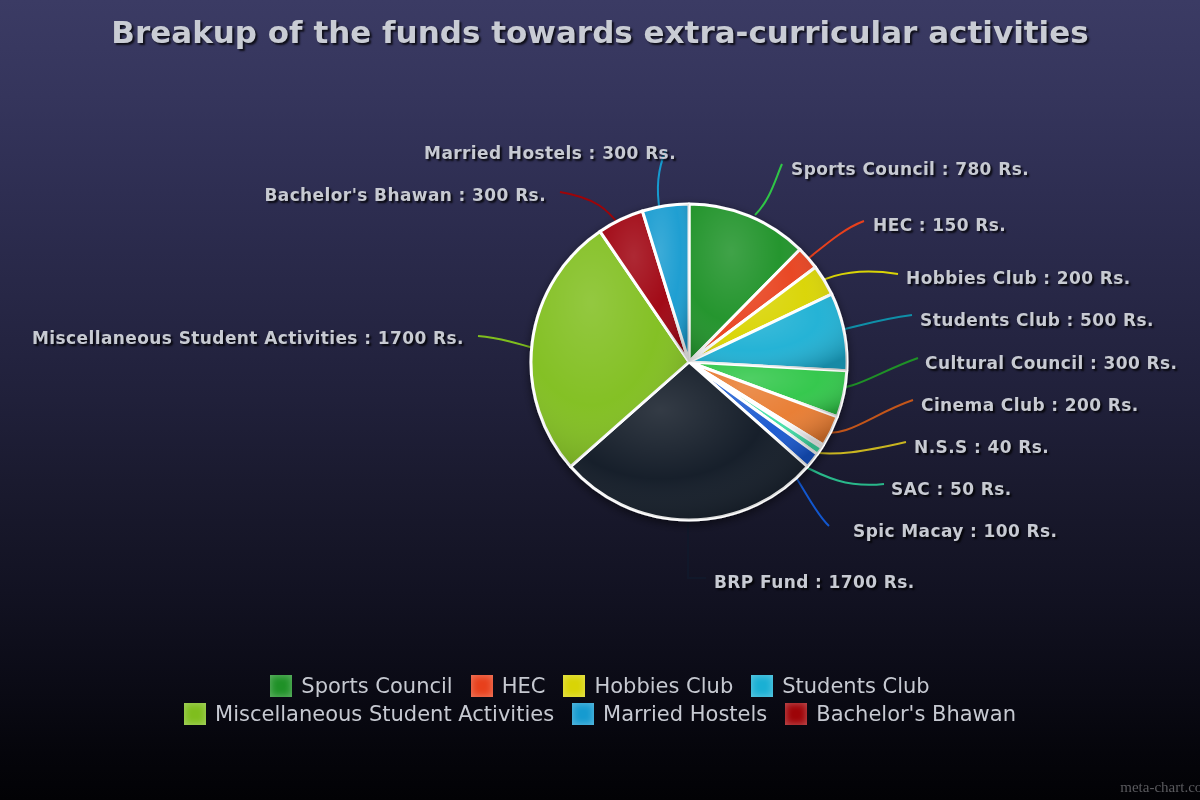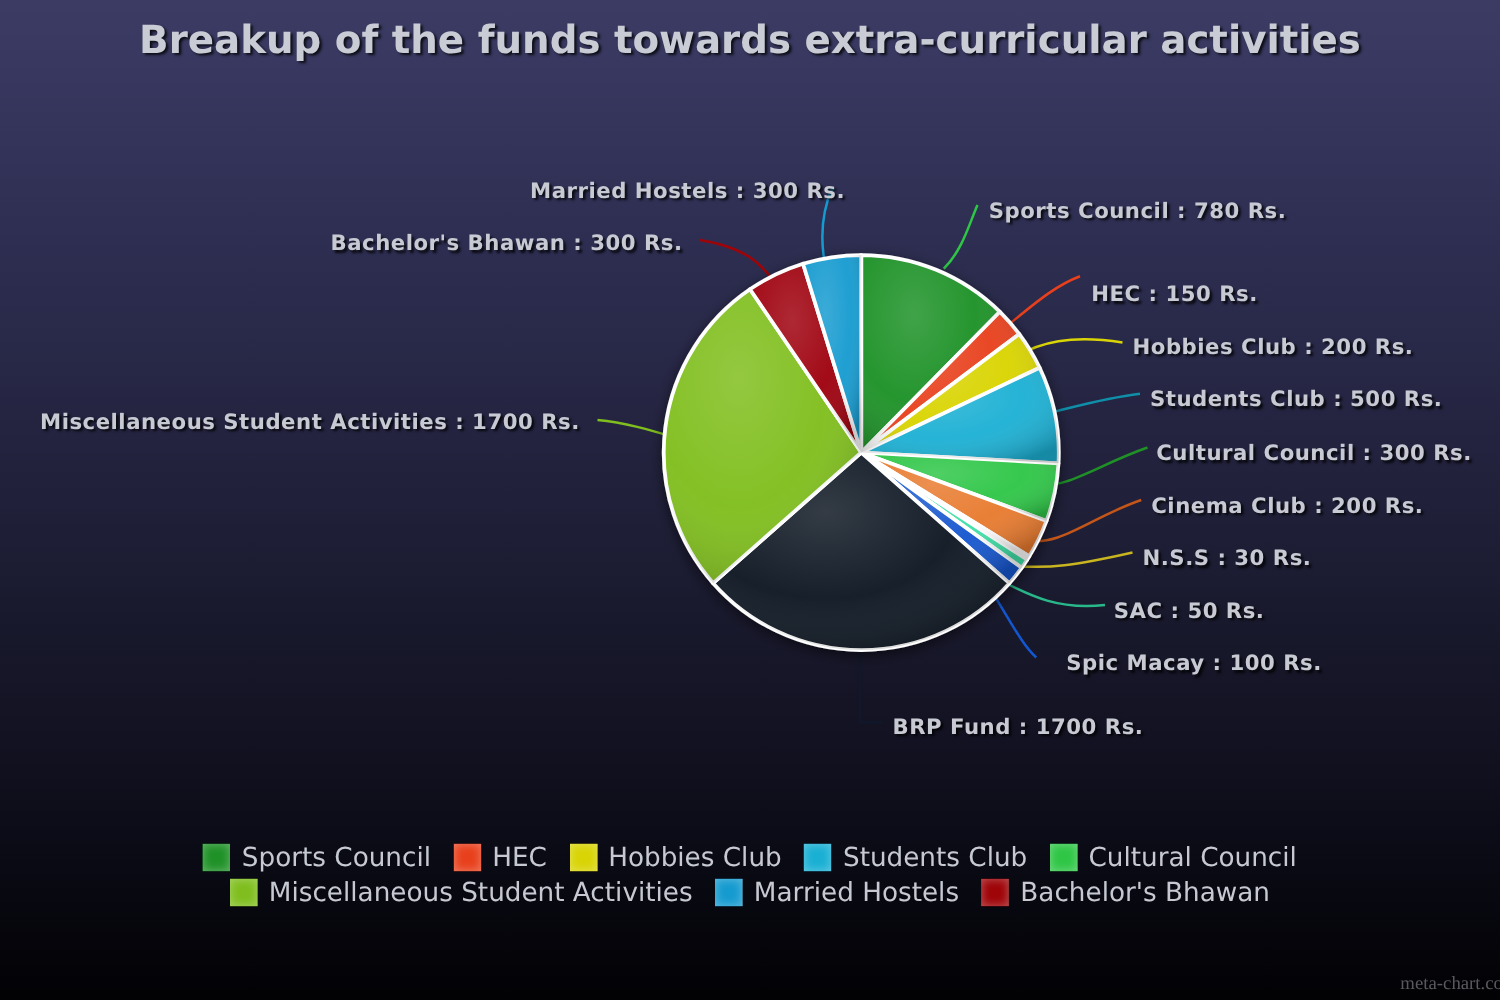"HEC : 150 Rs." div.callout-label { top: 226px -> 215px }
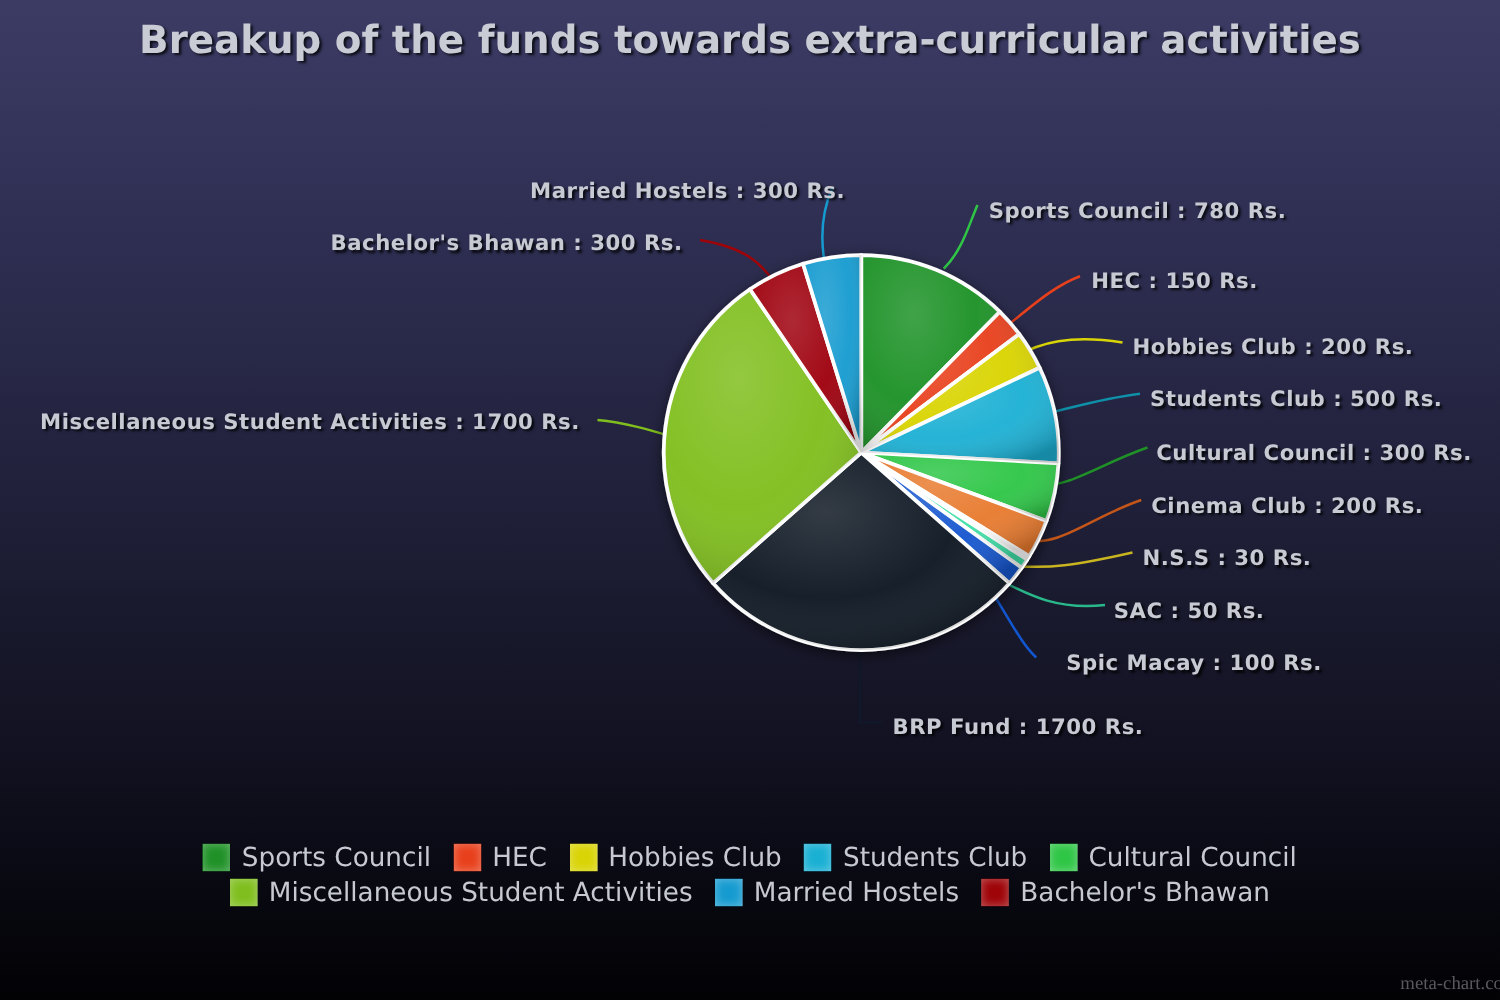"N.S.S : 30 Rs." div.callout-label { text: 30 -> 40 }
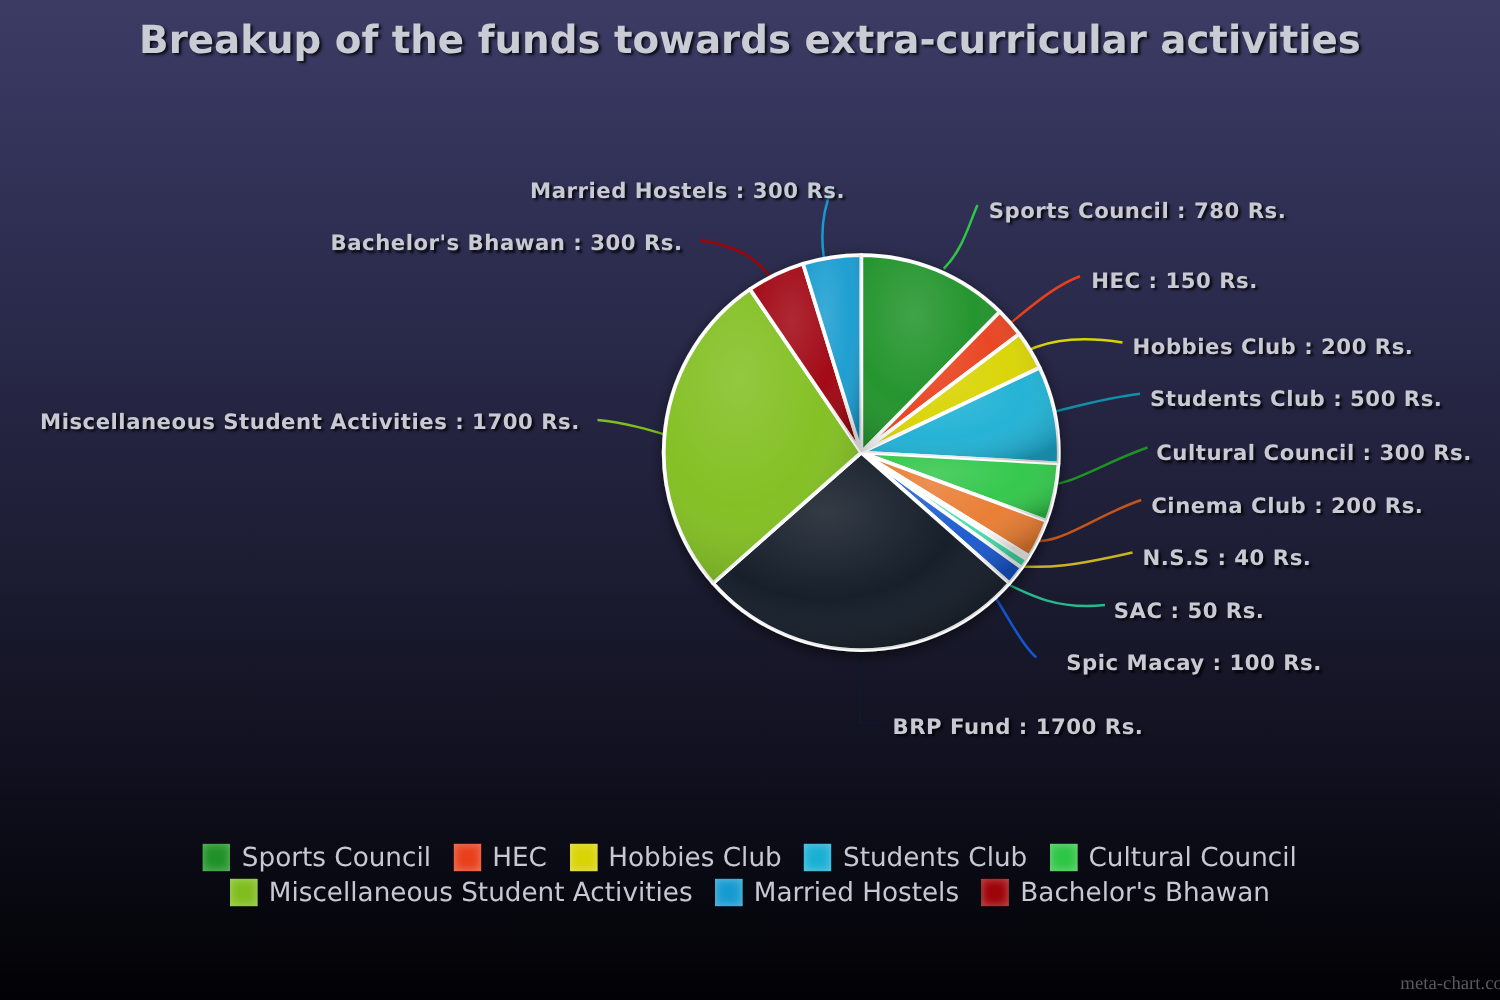"Cultural Council" div.legend-item { html: <div> <span></span> <span>Cultural Council</span> </div> -> none }
